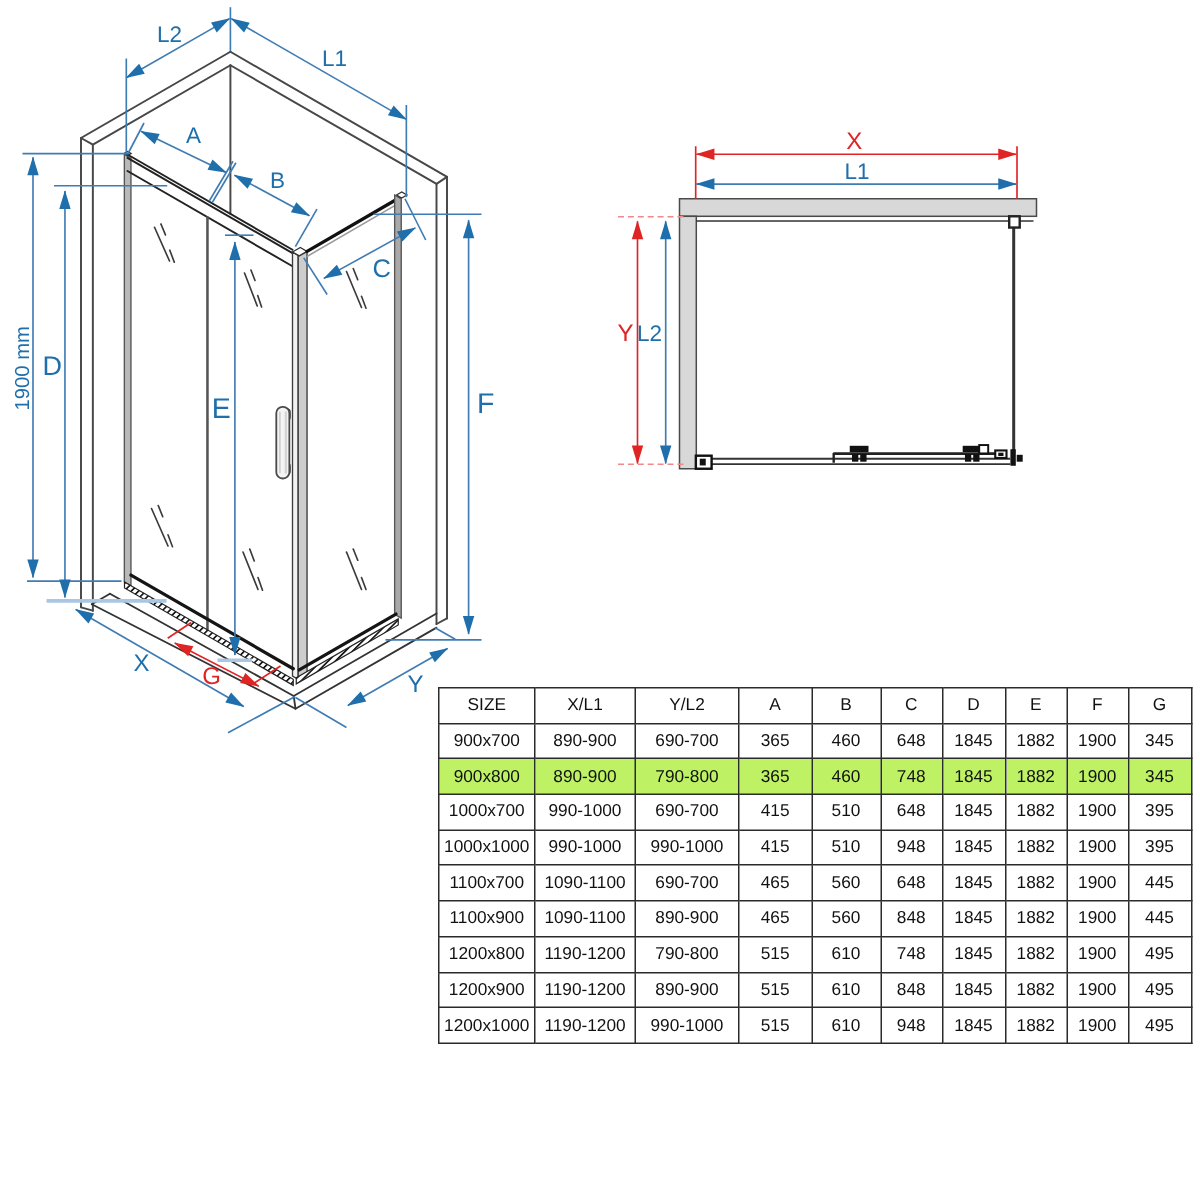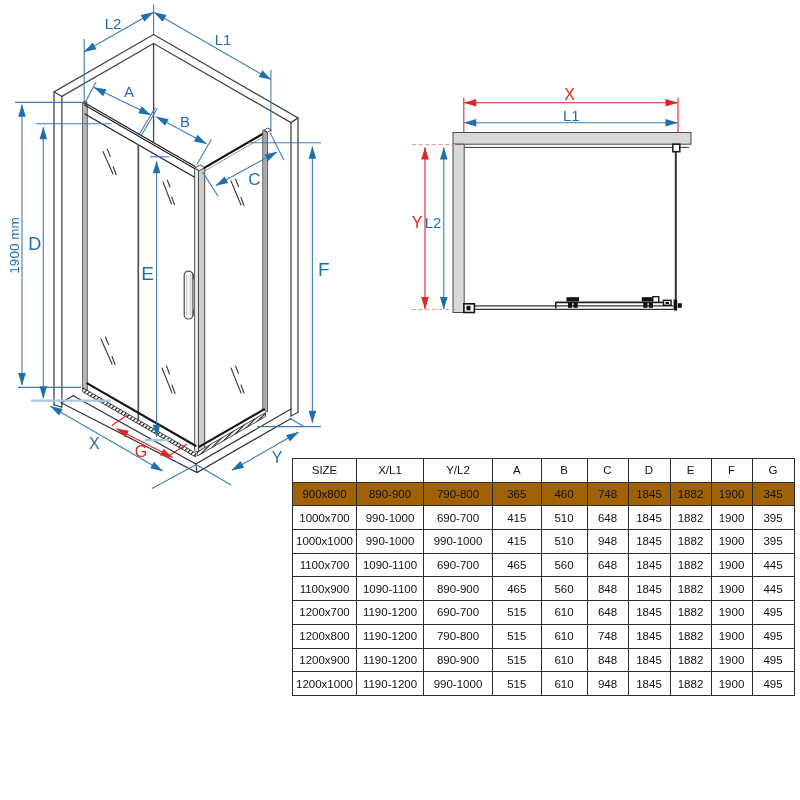"900x700" tr { html: none -> <tr> <td>900x700</td> <td>890-900</td> <td>690-700</td> <td>365</td> <td>460</td> <td>648</td> <td>1845</td> <td>1882</td> <td>1900</td> <td>345</td> </tr> }
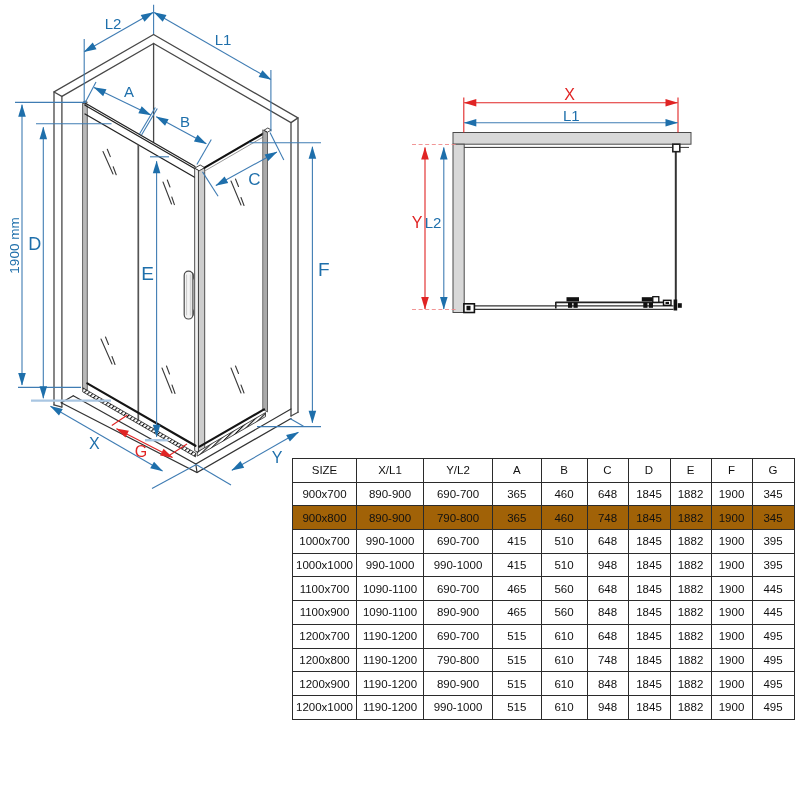"900x800" tr.hl td { background: #a16207 -> #bef264 }
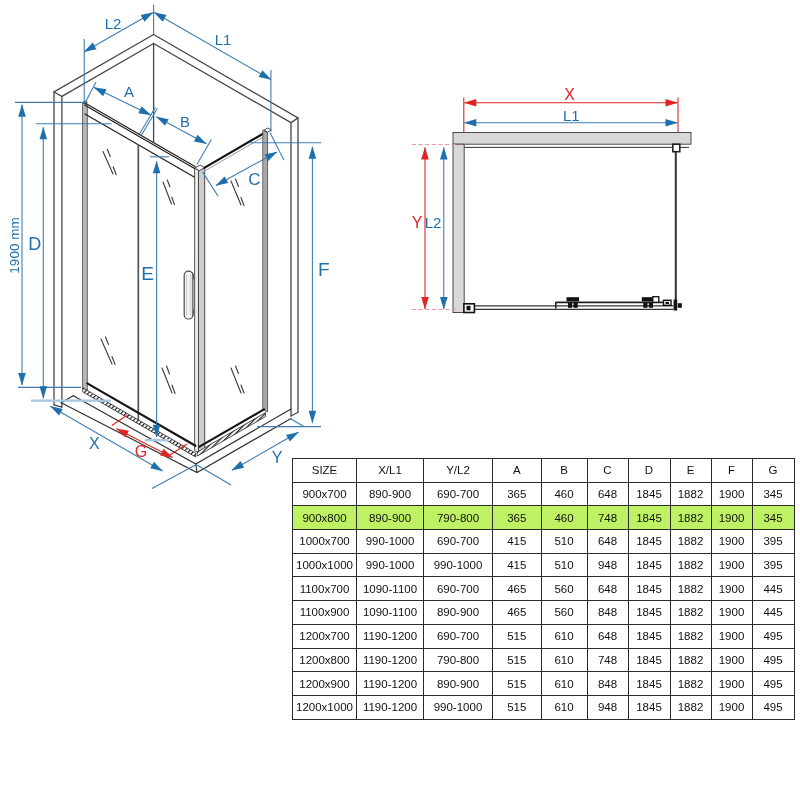"1200x700" tr { html: <tr> <td>1200x700</td> <td>1190-1200</td> <td>690-700</td> <td>515</td> <td>610</td> <td>648</td> <td>1845</td> <td>1882</td> <td>1900</td> <td>495</td> </tr> -> none }
